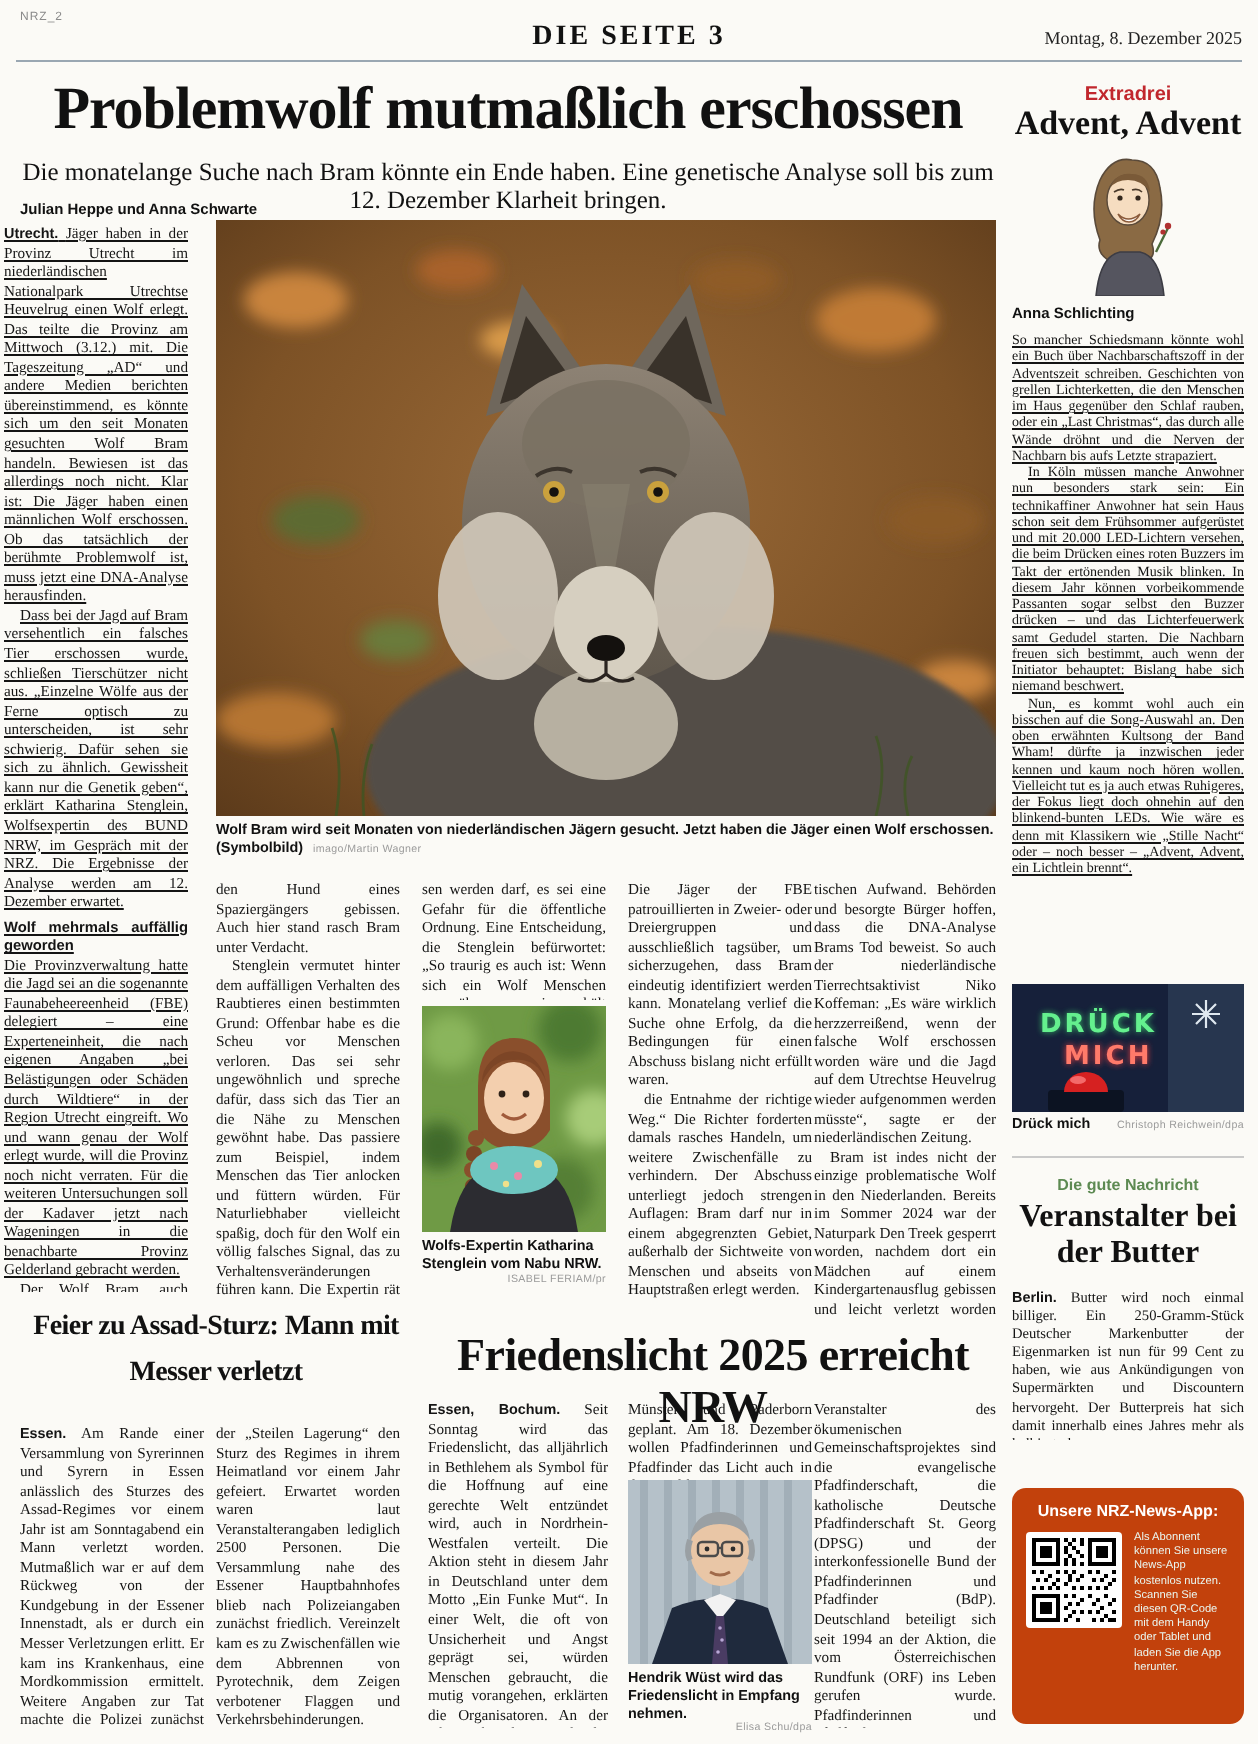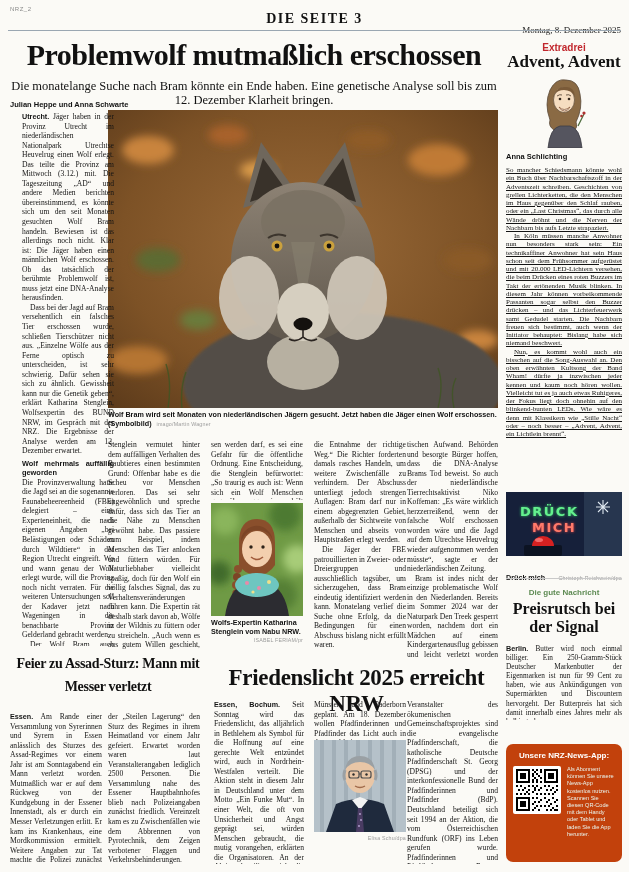"Montag, 8. Dezember 2025" .pagedate { top: 25px -> 14px }
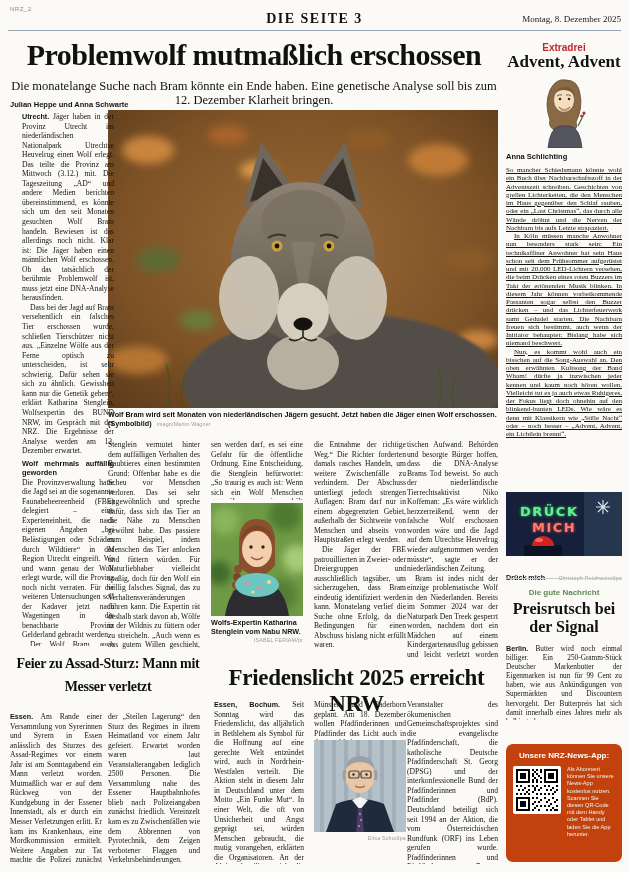"Utrecht. Jäger haben in der" div.col { left: 22px -> 2px; text-decoration: none -> underline }
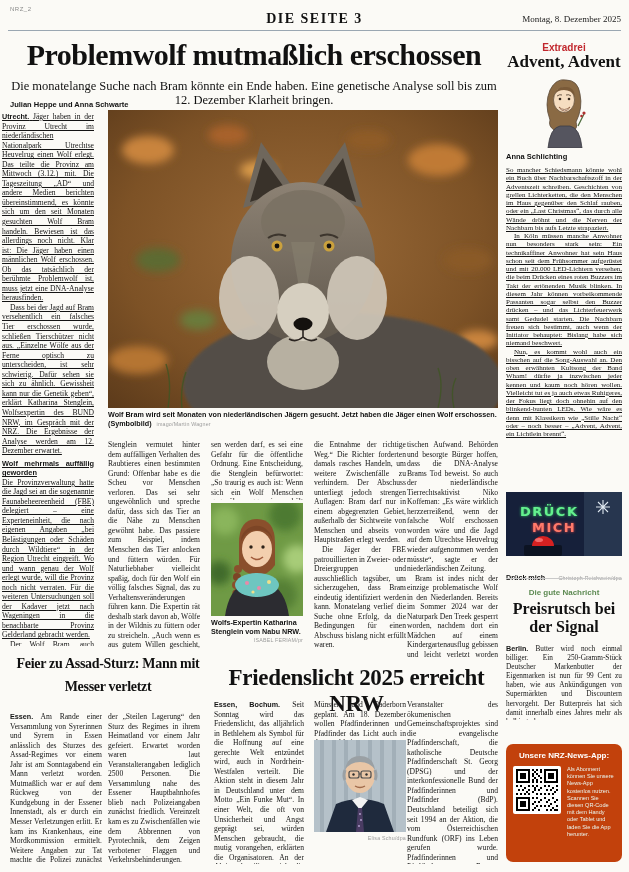"den Hund eines Spaziergängers gebissen." p { html: none -> <p>den Hund eines Spaziergängers gebissen. Auch hier stand rasch Bram unter Verdacht.</p> }
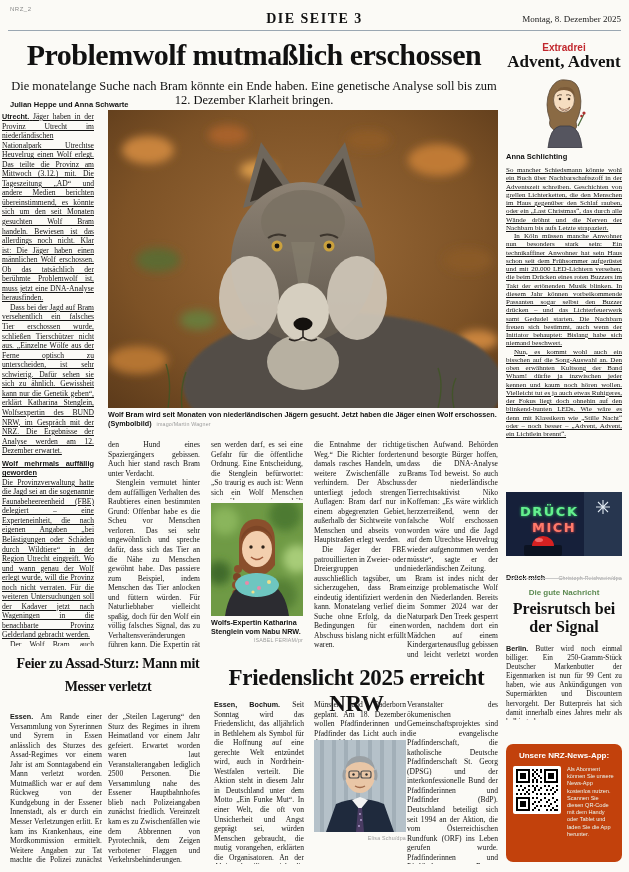"die Entnahme der richtige Weg.“" p { order: before "Die Jäger der FBE patrouillierten" -> after "Die Jäger der FBE patrouillierten" }
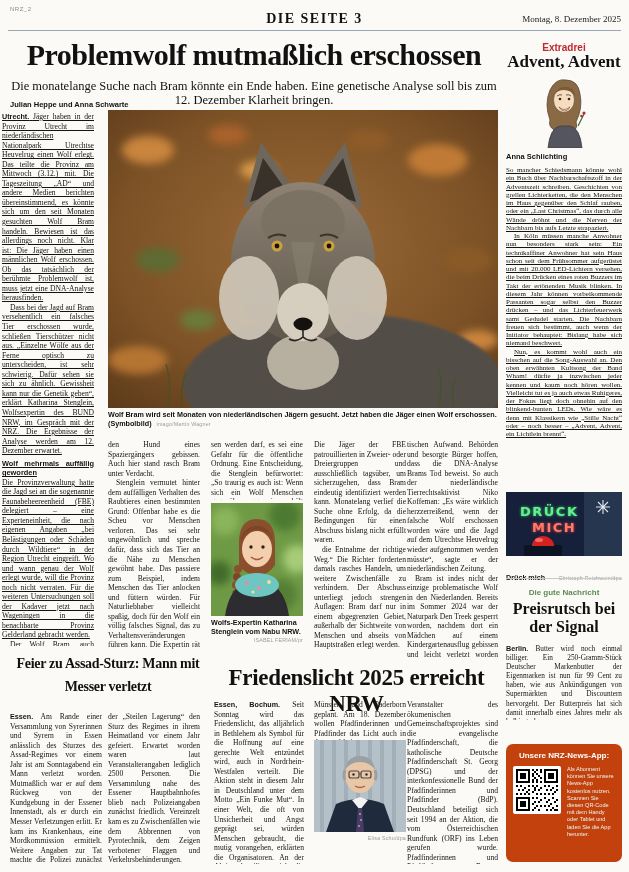"Drück mich" div.abs { top: 574px -> 558px }
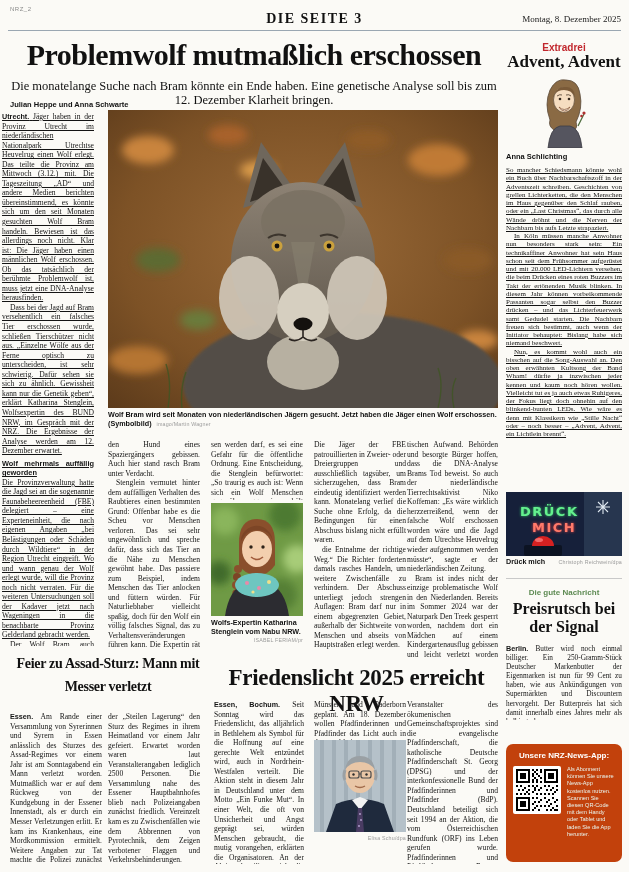"Preisrutsch bei der Signal" div.abs { text: Preisrutsch bei der Signal -> Veranstalter bei der Butter }
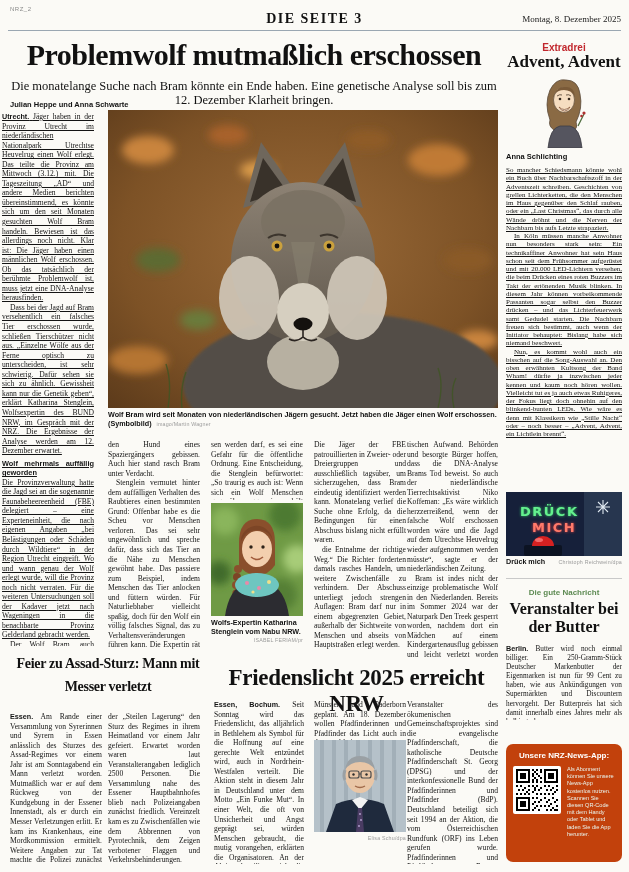"Hendrik Wüst wird das Friedenslicht" div.cap { html: none -> <div>Hendrik Wüst wird das Friedenslicht in Empfang nehmen.</div> }
